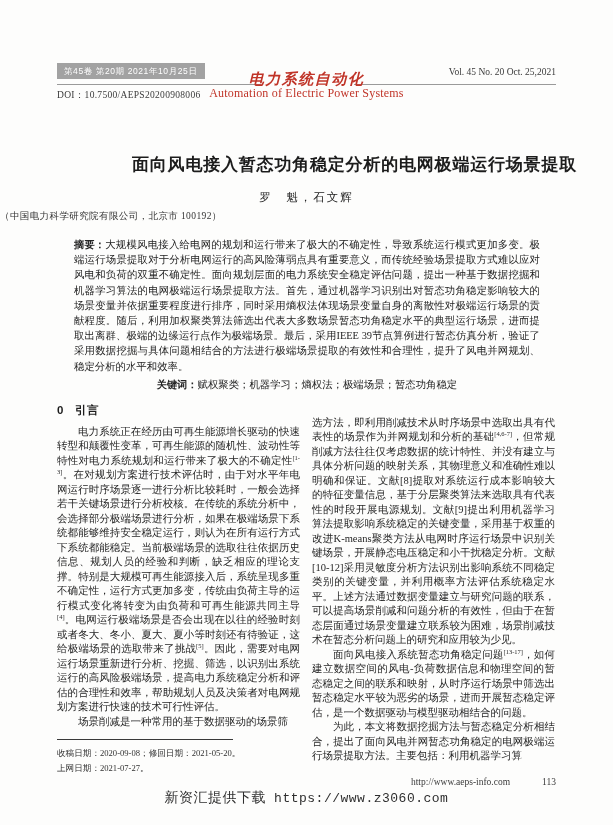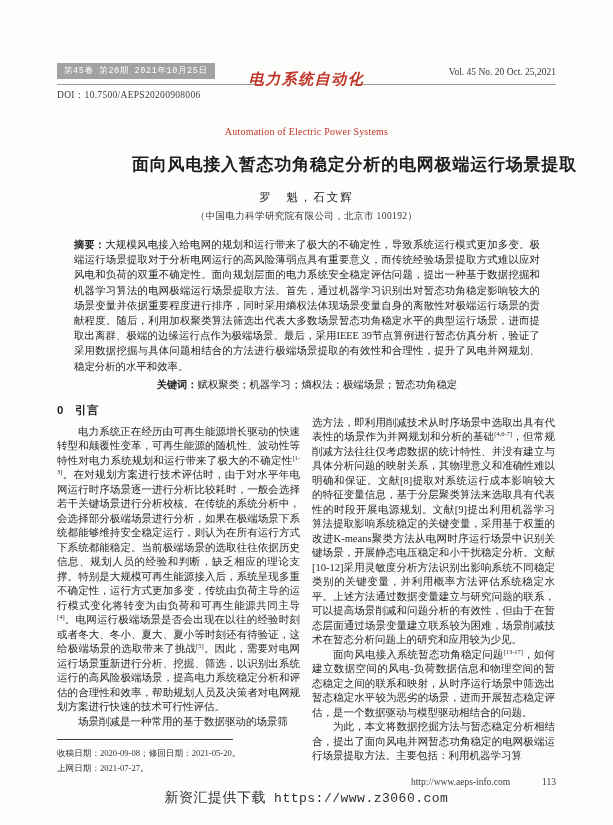"第45卷 第20期 2021年10月25日" .issue-box { font-family: Liberation Mono, monospace -> Liberation Sans, sans-serif }
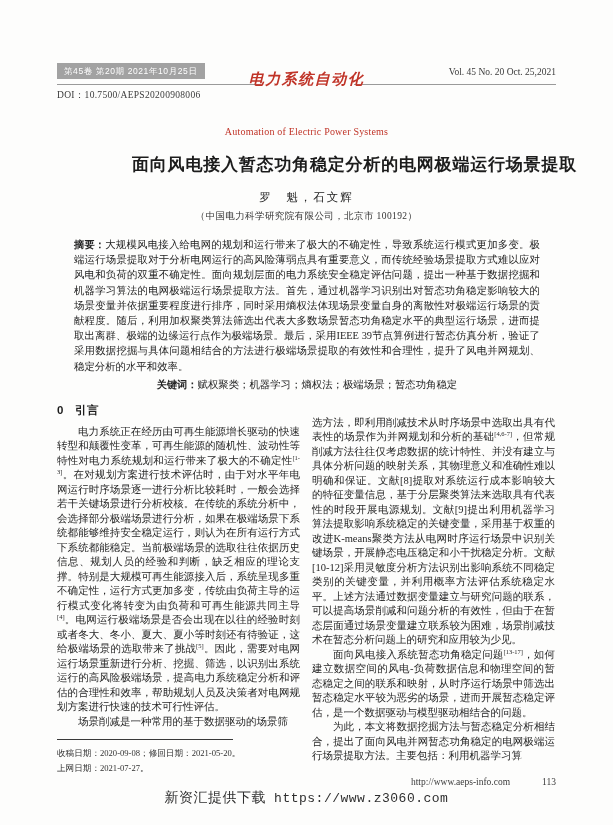"Automation of Electric Power Systems" .journal-en { font-size: 10px -> 12px; margin-top: 40px -> none }
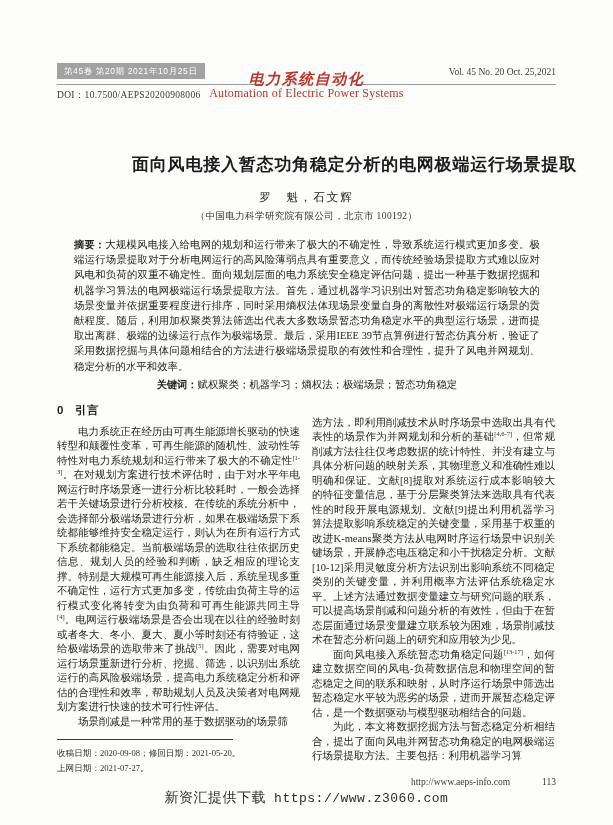"（中国电力科学研究院有限公司，北京市 100192）" .affiliation { text-align: center -> none }
